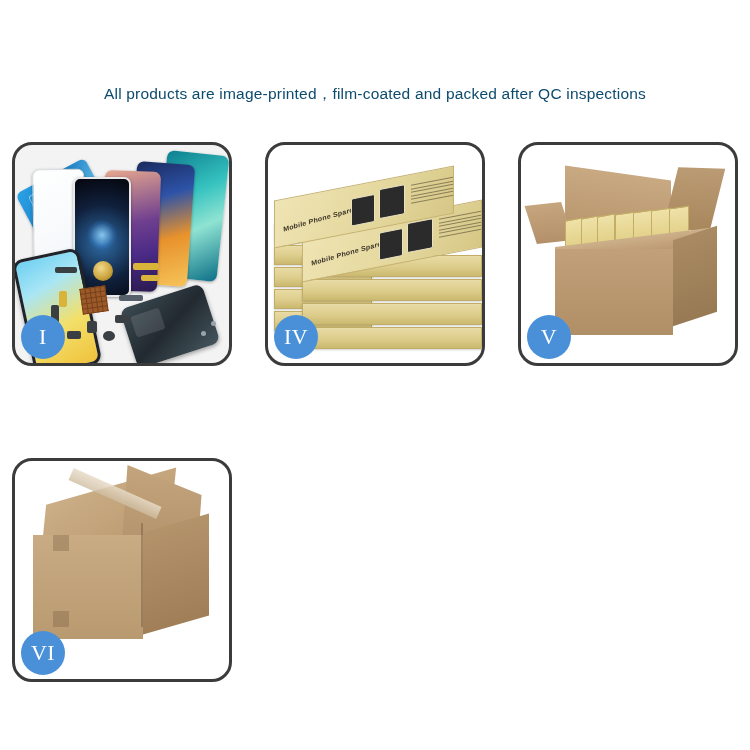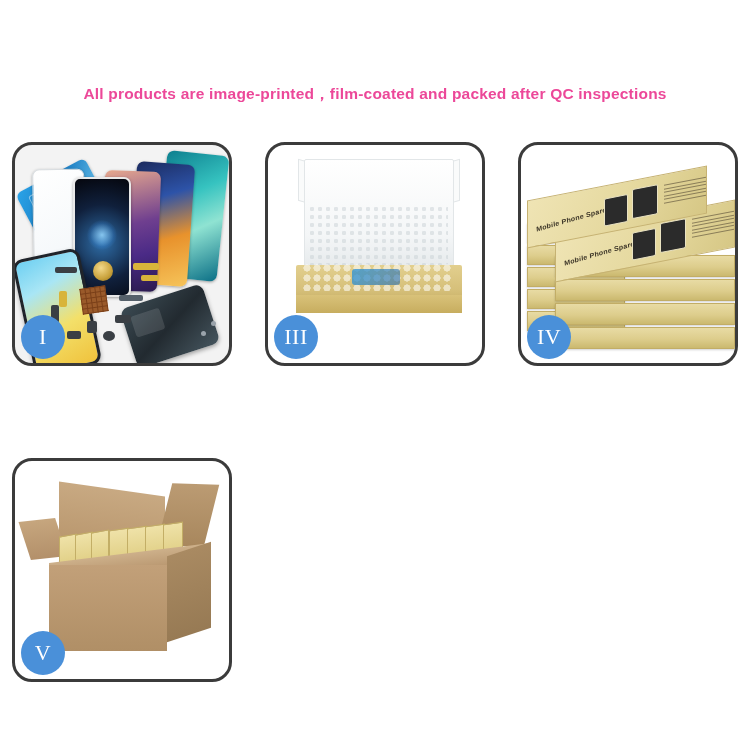"All products are" .subtitle { color: #ec4899 -> #0c4a6e; font-weight: 700 -> 400 }
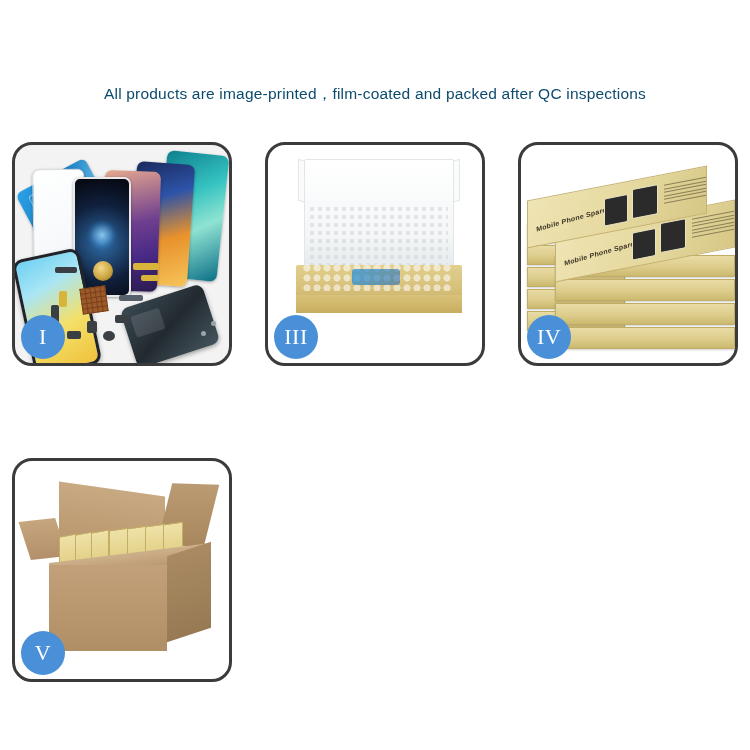"III" div.panel { html: <div> <div> <div></div> <div></div> <div></div> <div></div> <div></div> <div></div> <div></div> <div></div> </div> <div>III</div> </div> -> none }
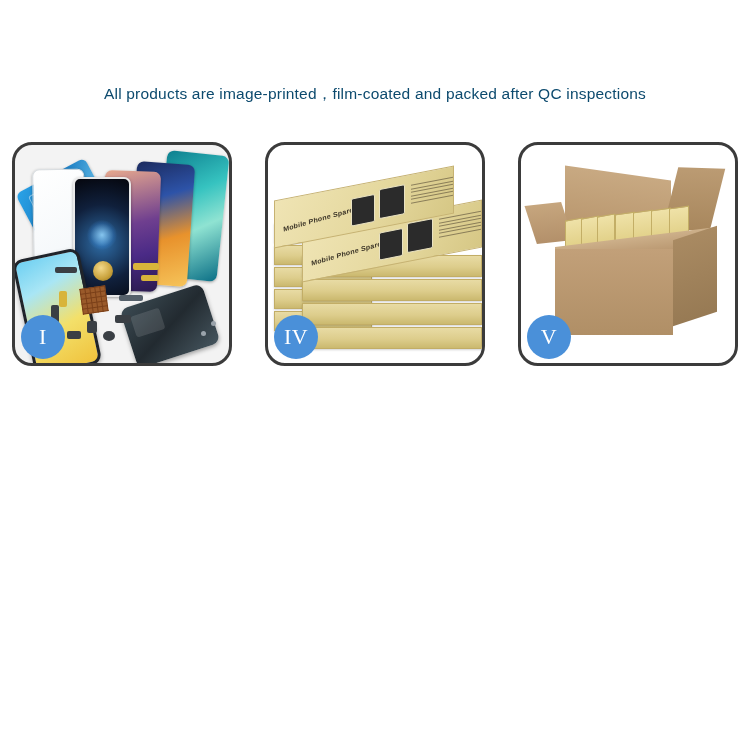"VI" div.panel { html: none -> <div> <div> <div></div> <div></div> <div></div> <div></div> <div></div> <div></div> <div></div> <div></div> </div> <div>VI</div> </div> }
